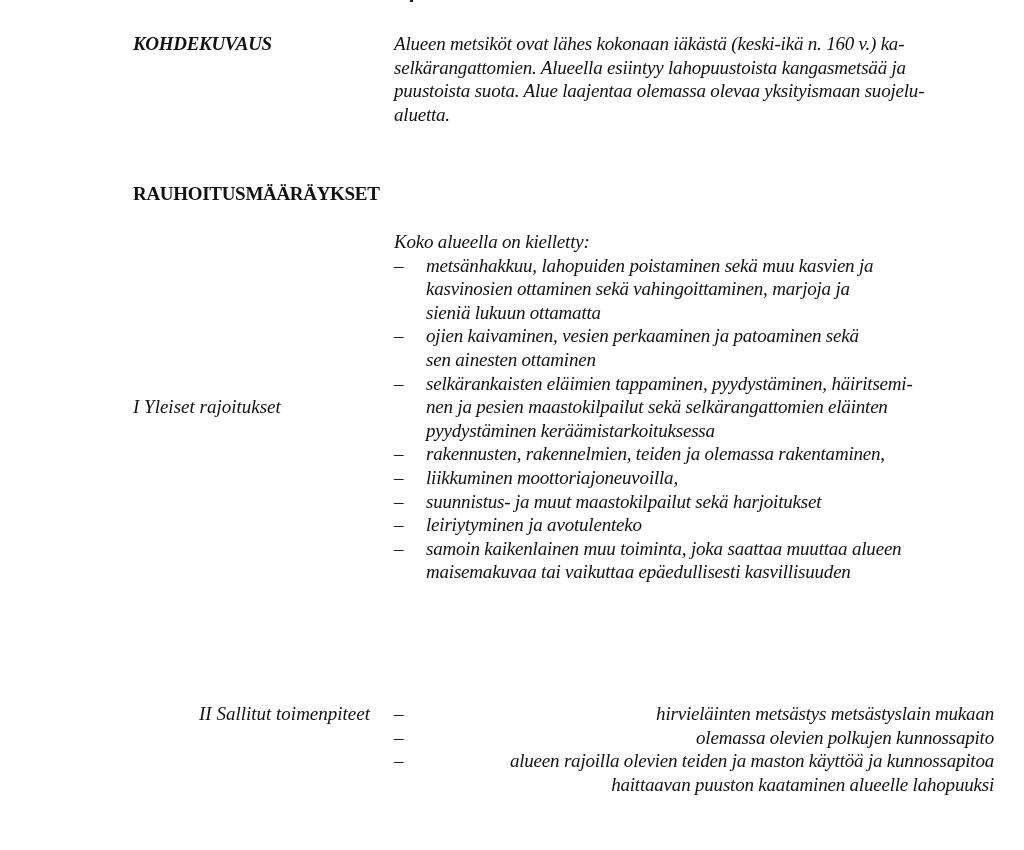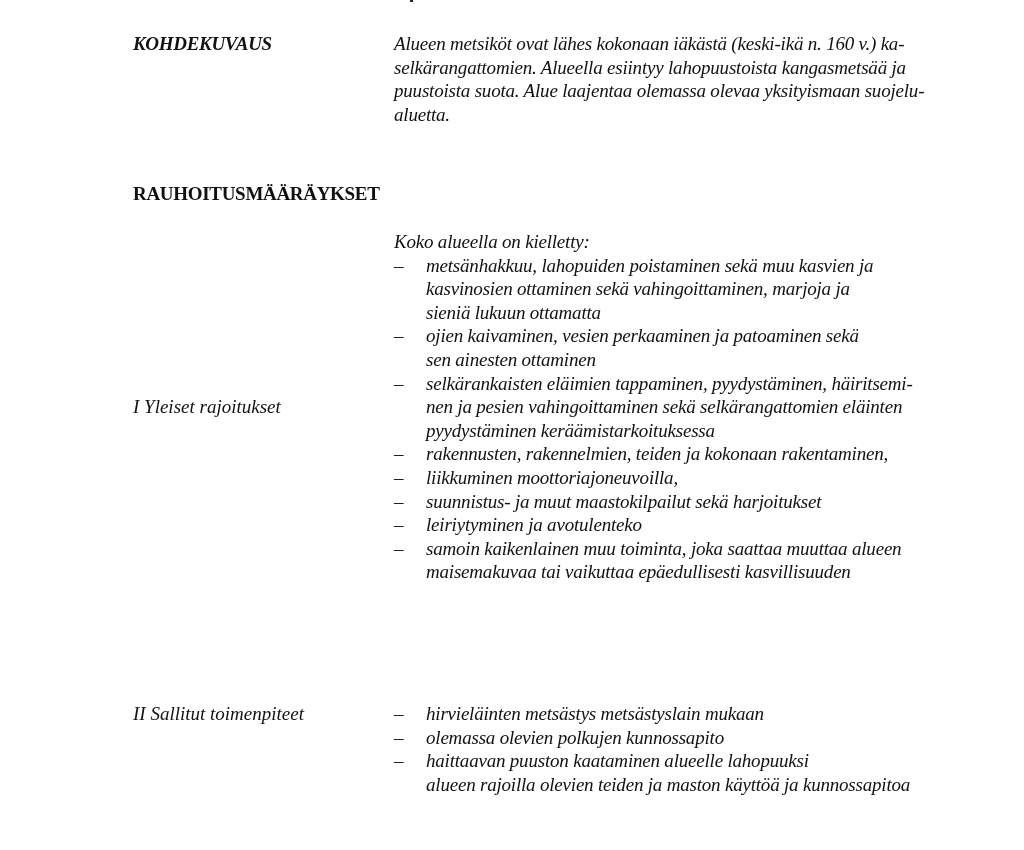"nen ja pesien vahingoittaminen sekä" div { text: vahingoittaminen -> maastokilpailut }
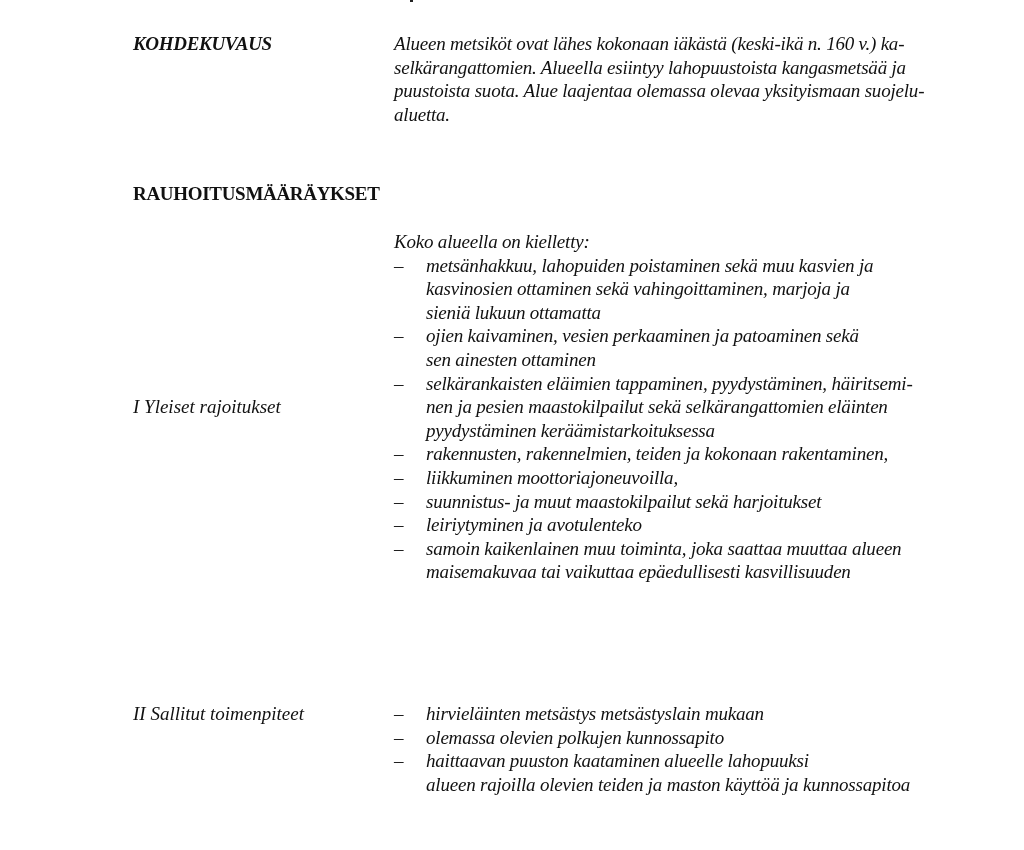"rakennusten, rakennelmien, teiden ja" div { text: kokonaan -> olemassa }
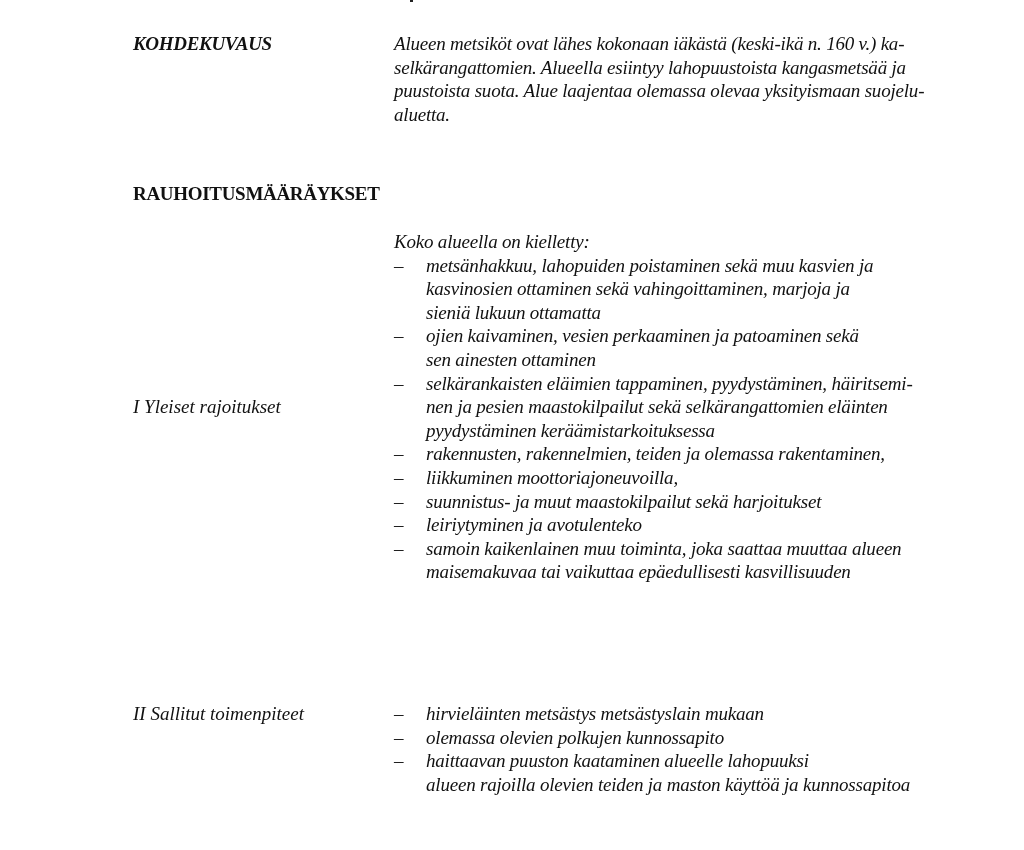"II Sallitut toimenpiteet" #sallitut { text-align: none -> right }
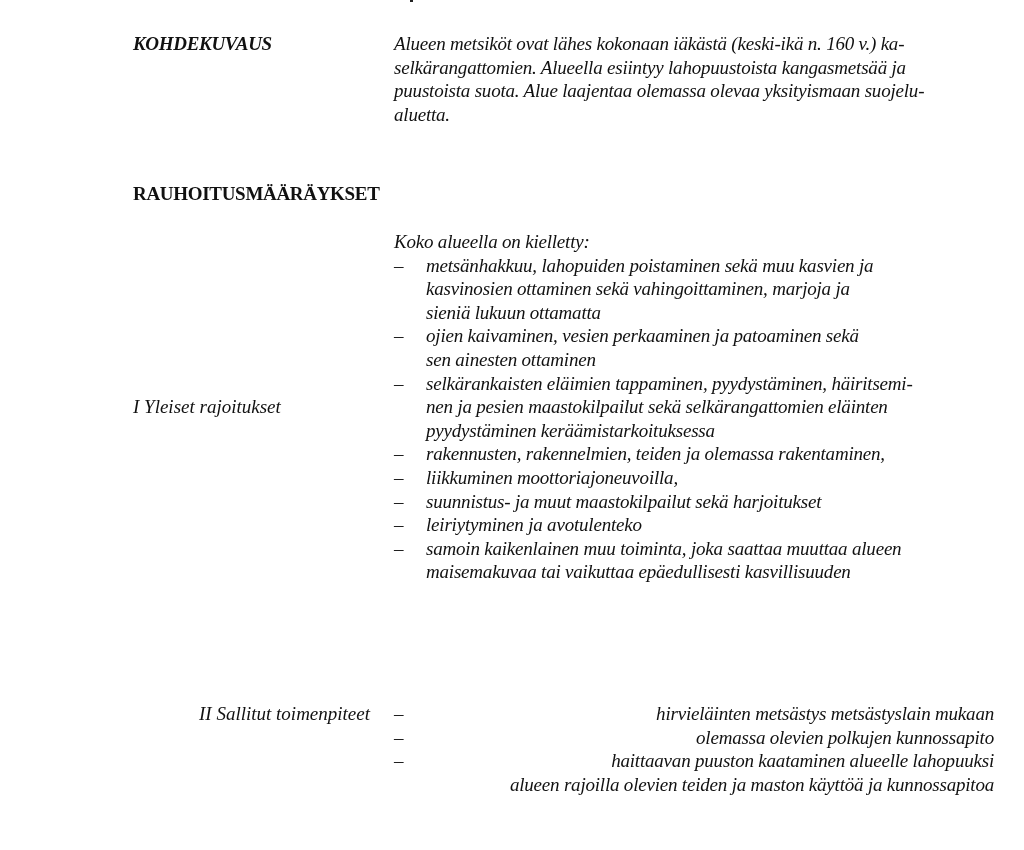"haittaavan puuston kaataminen alueelle" div { order: before "alueen rajoilla olevien teiden ja" -> after "alueen rajoilla olevien teiden ja" }
